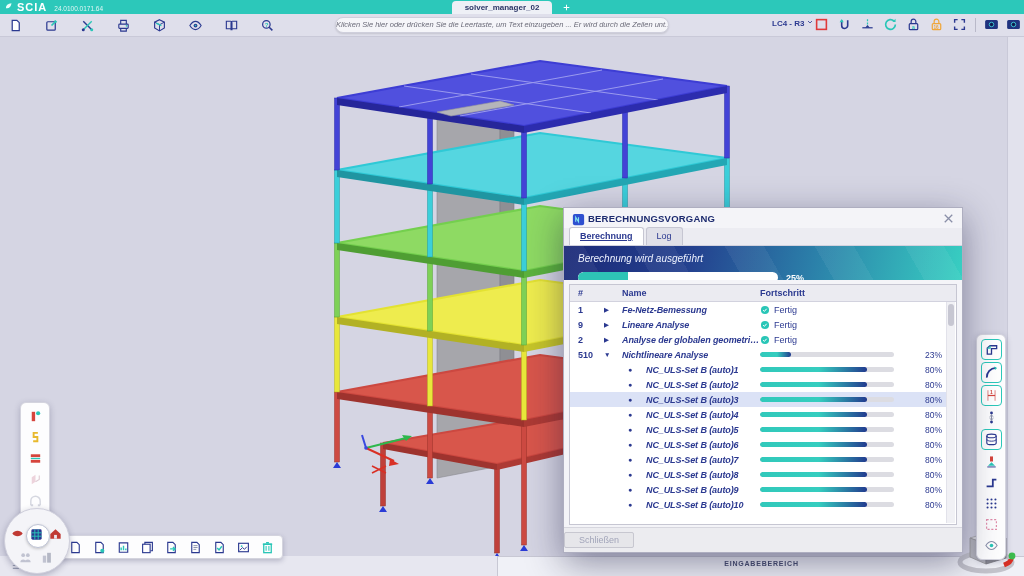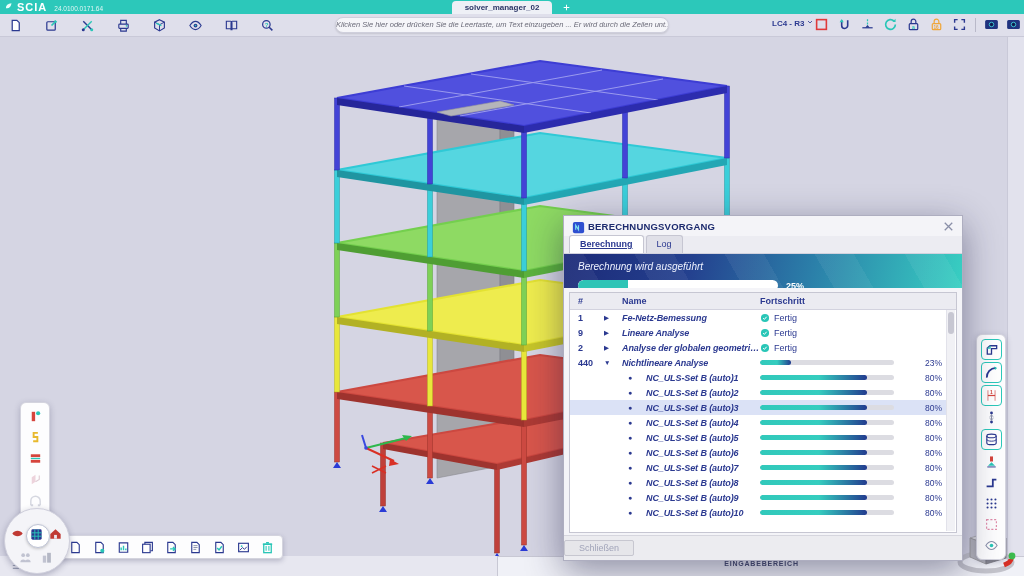"BERECHNUNGSVORGANG" .dialog { top: 215px -> 207px }
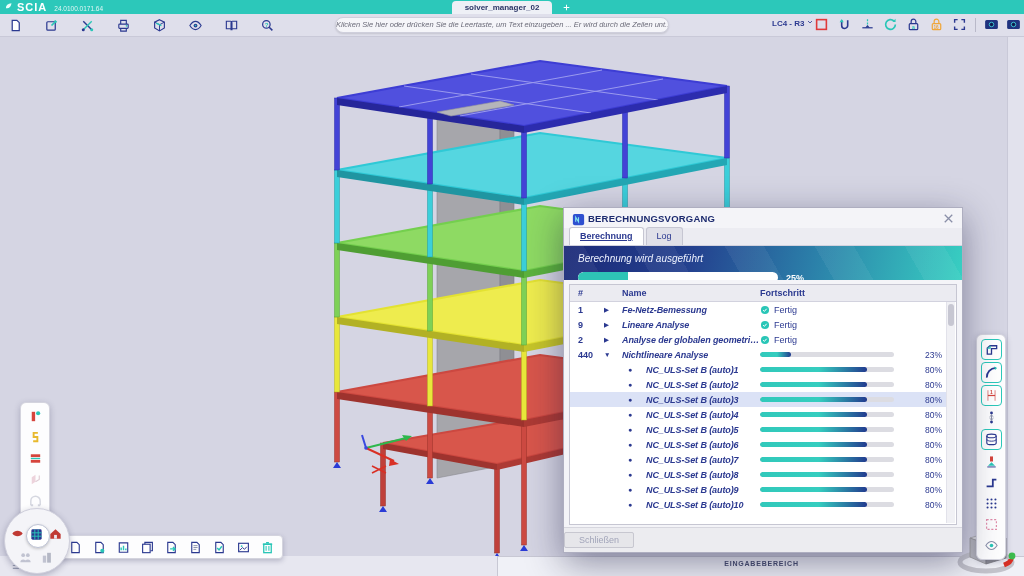"440" span.c-id { text: 440 -> 510 }
